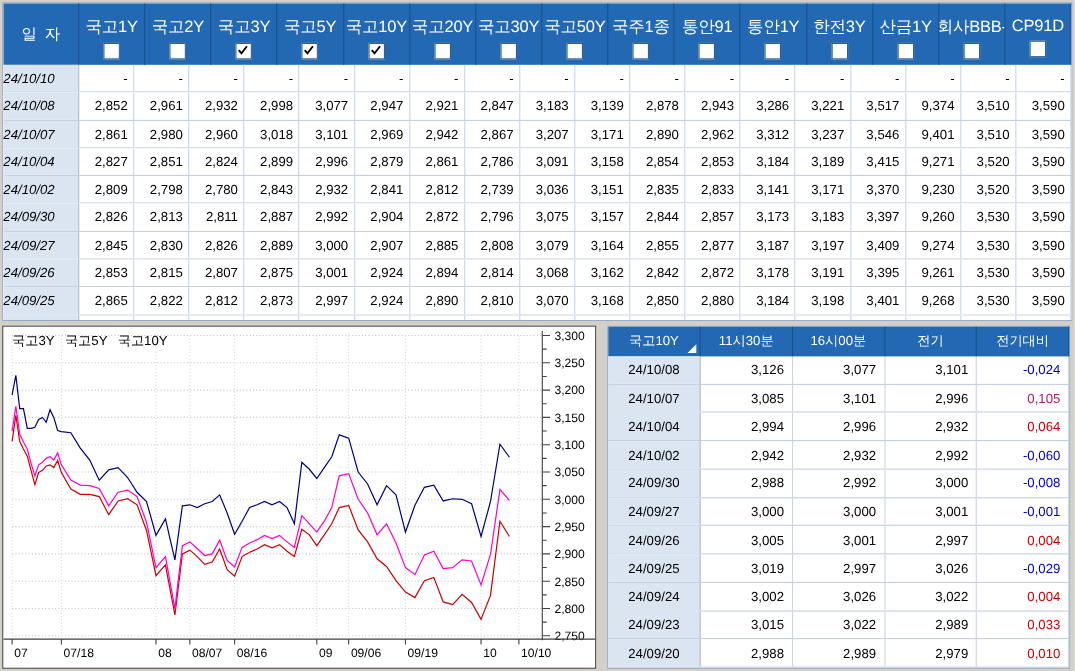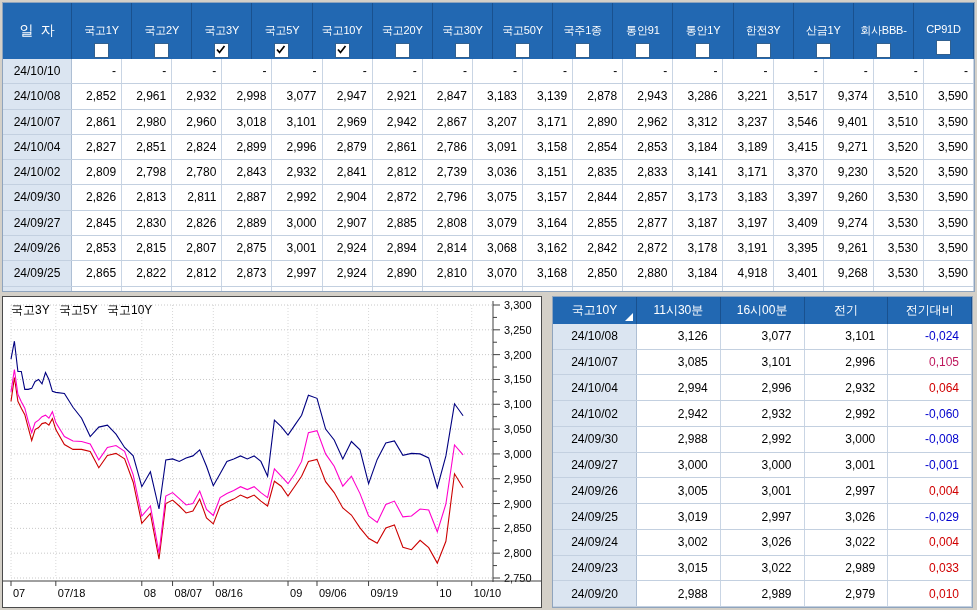"국고1Y" .hlabel { font-size: 11px -> 15px; margin-top: 20px -> 12px }
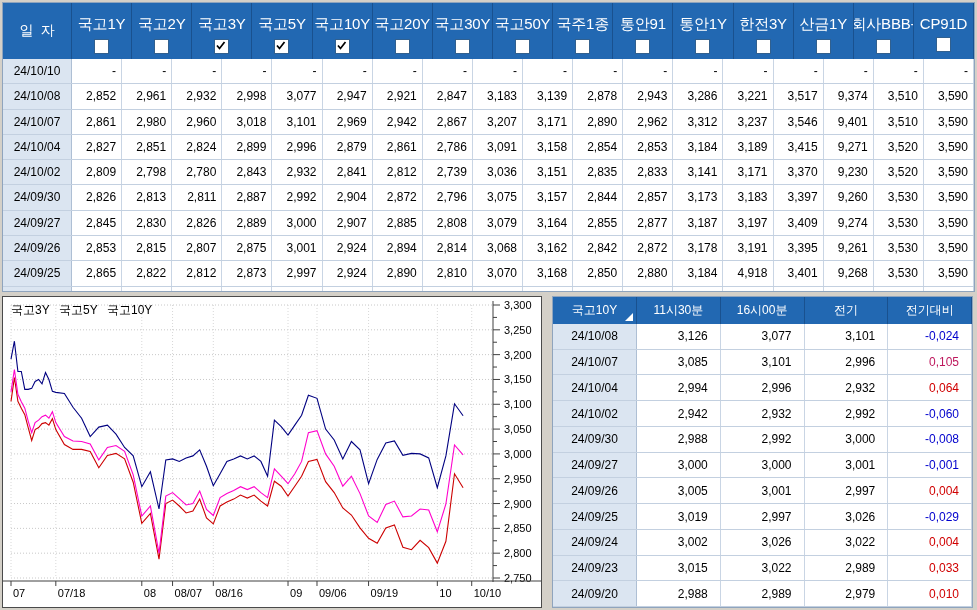"24/10/10" .dcell { font-style: none -> italic; text-align: center -> none }
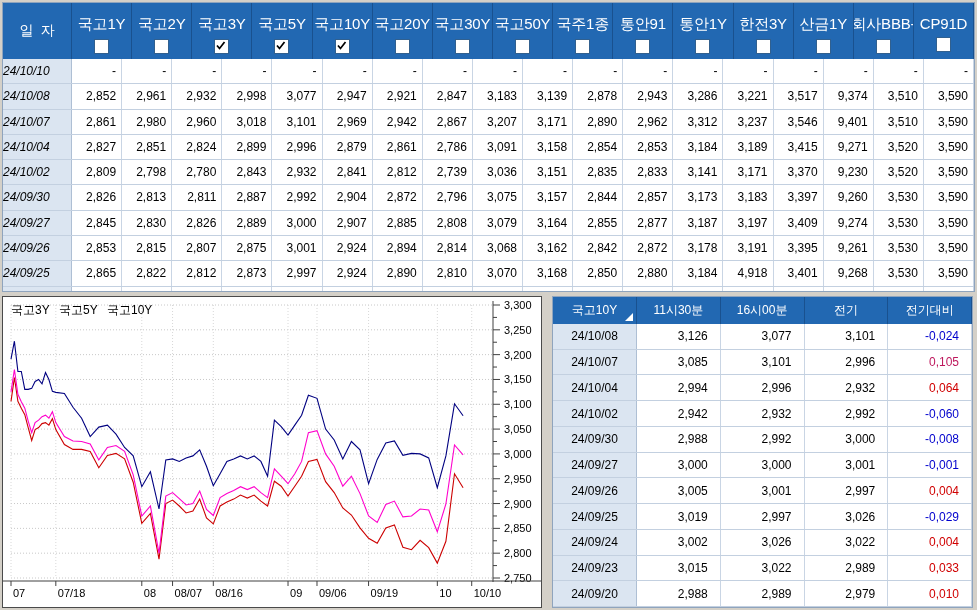"4,918" div.vcell { text: 4,918 -> 3,198 }
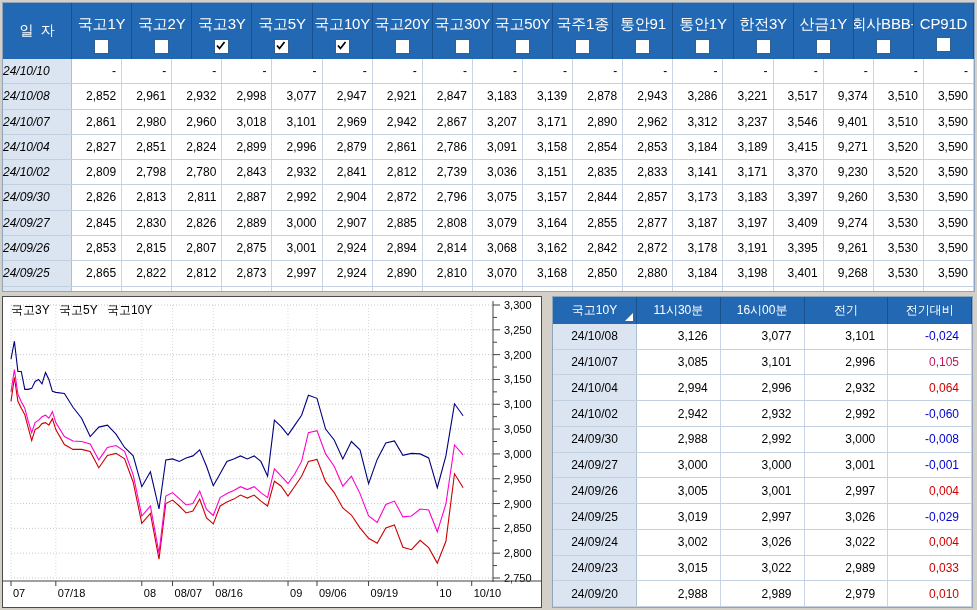"3,126" .r-val { padding-right: 12px -> 7px }
